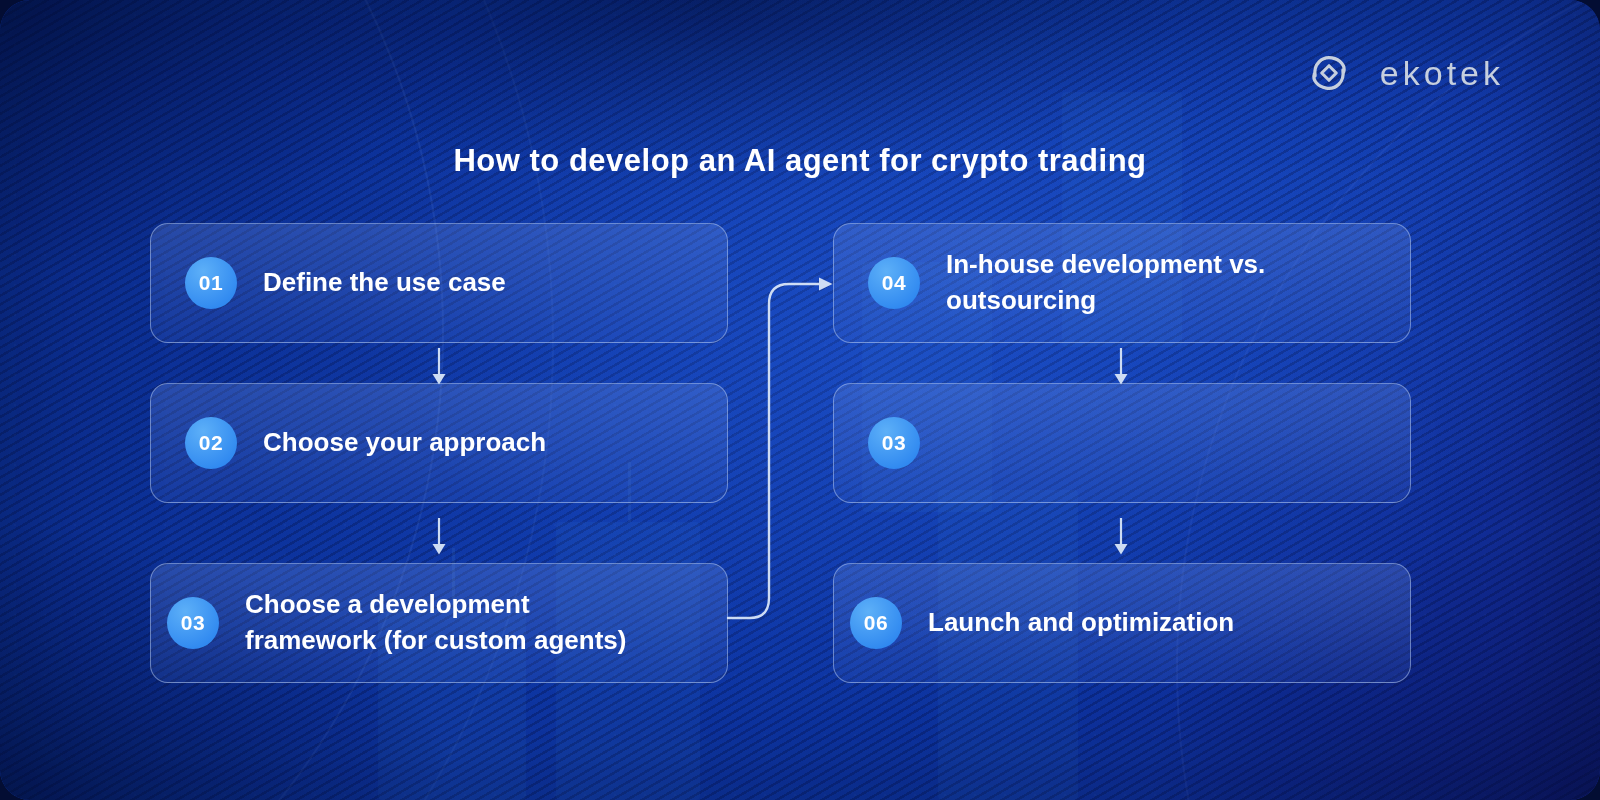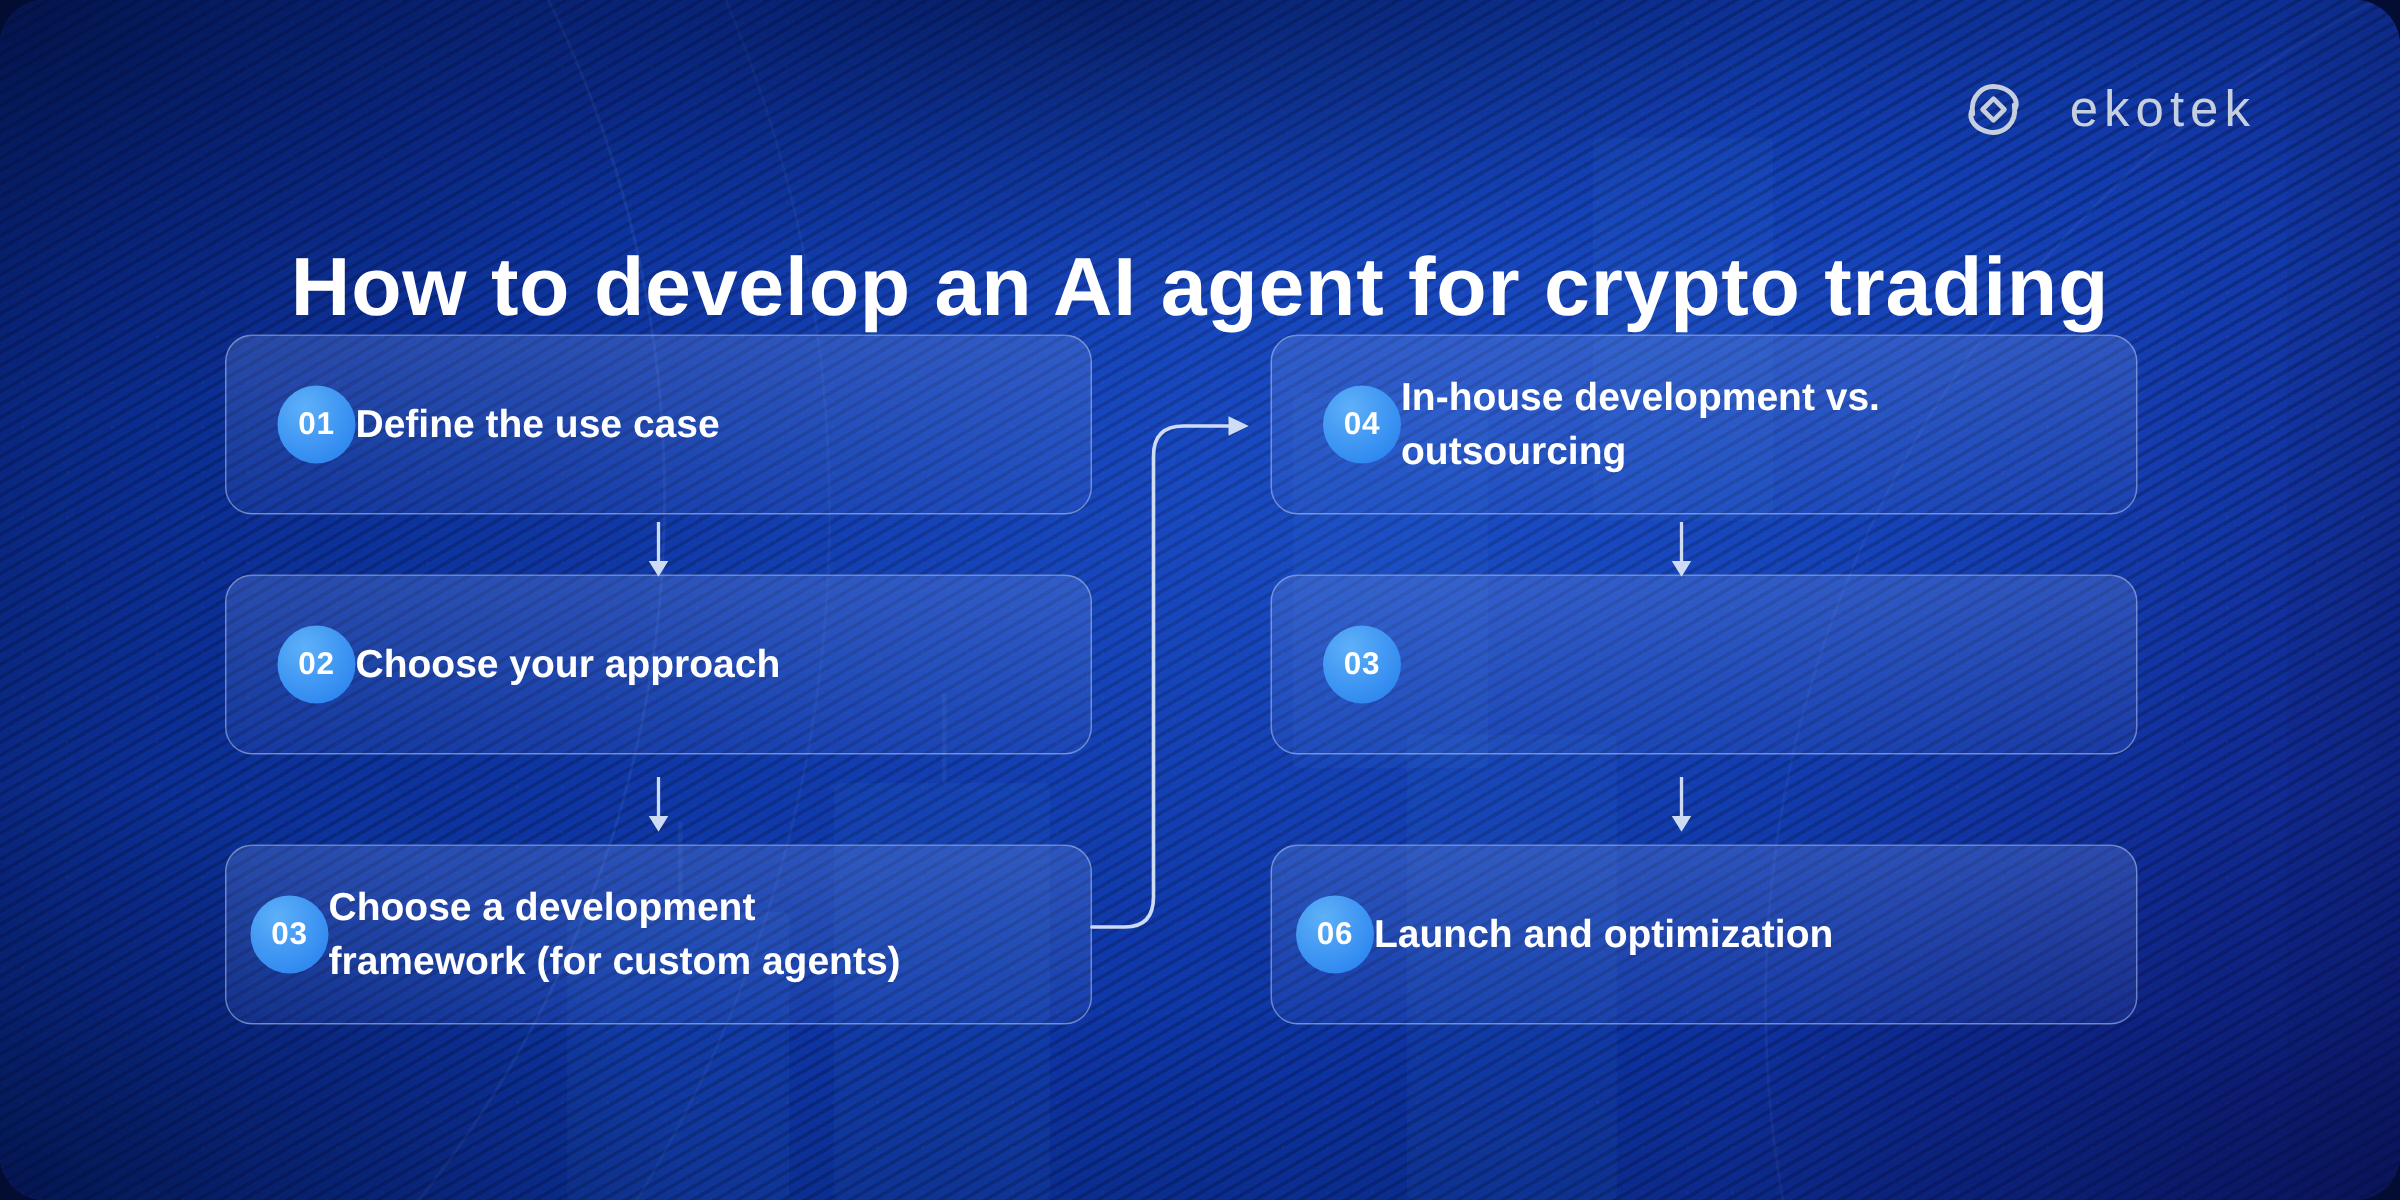"How to develop an AI" .title { font-size: 55px -> 31px }
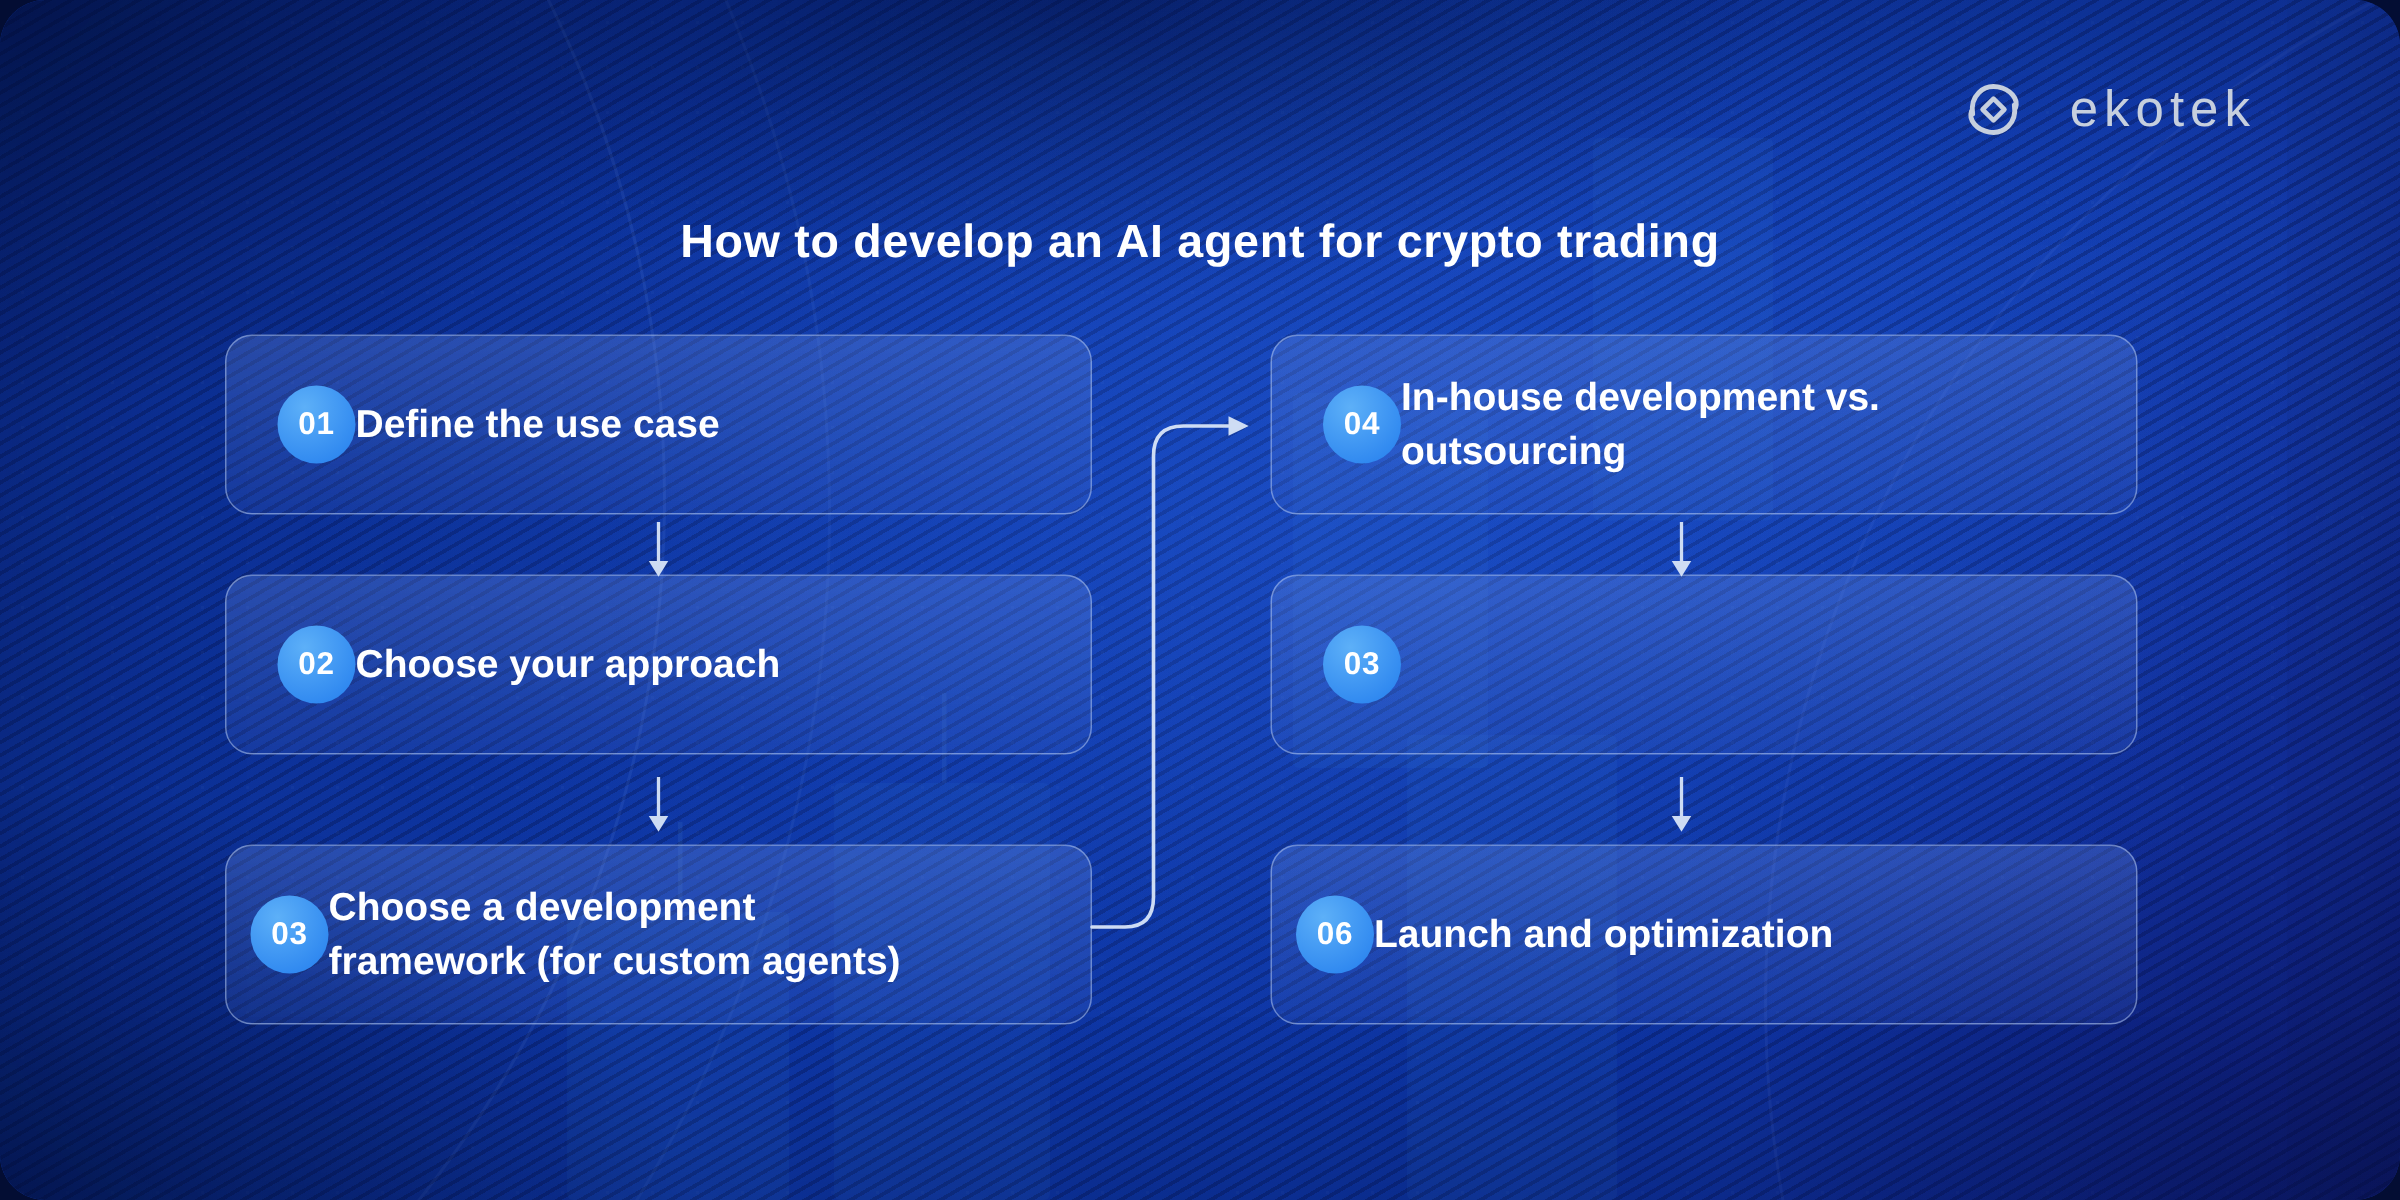"01" .card { gap: none -> 26px }
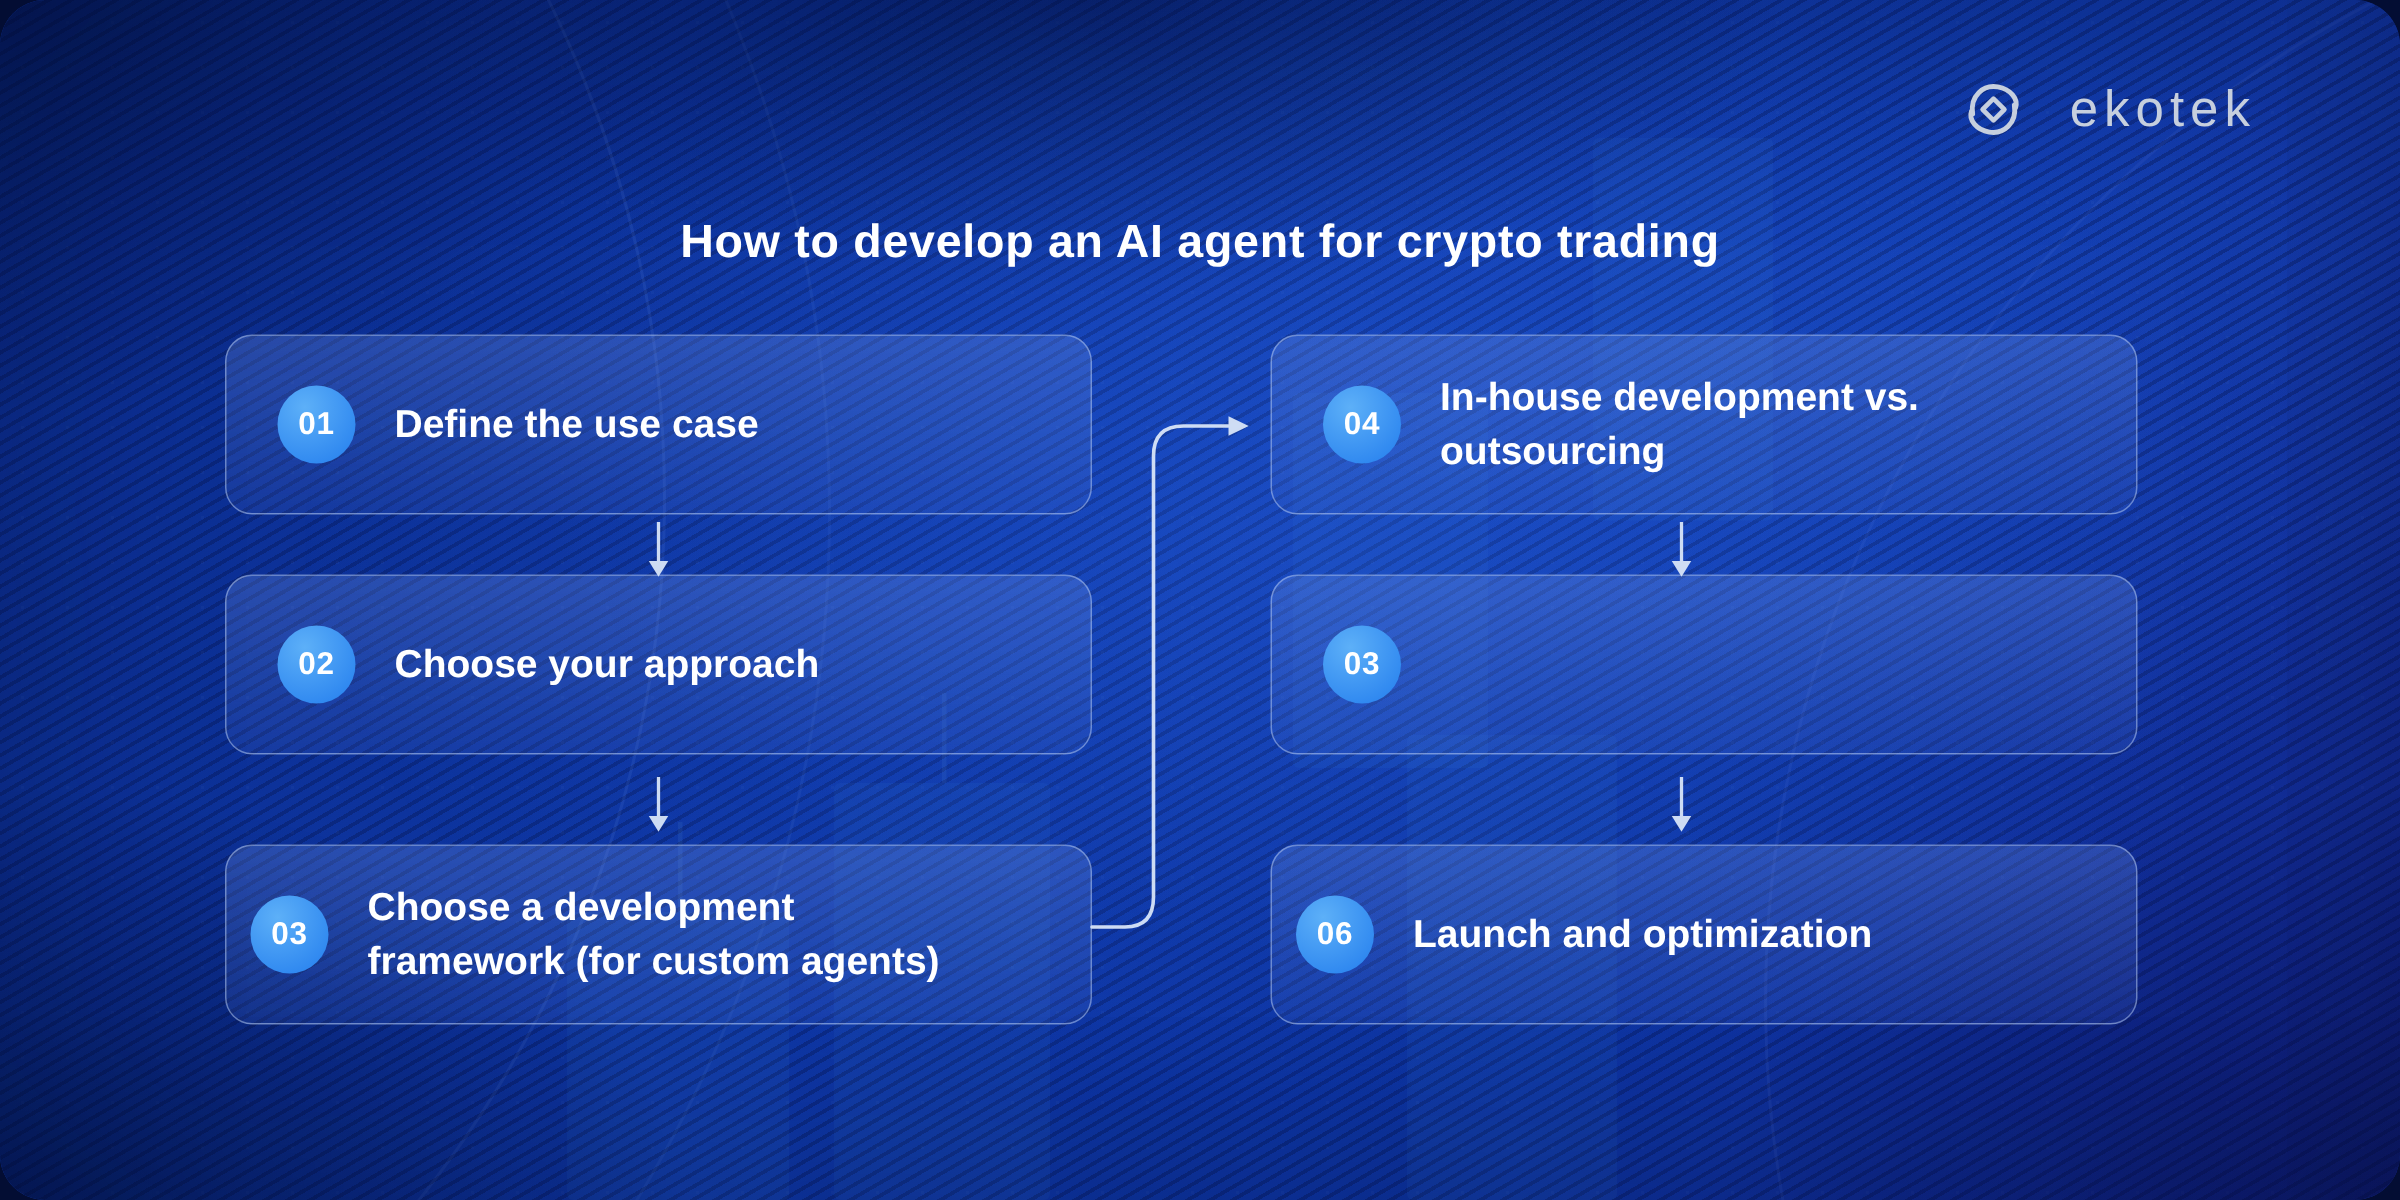"04" .col-right { margin-left: 14px -> none }
